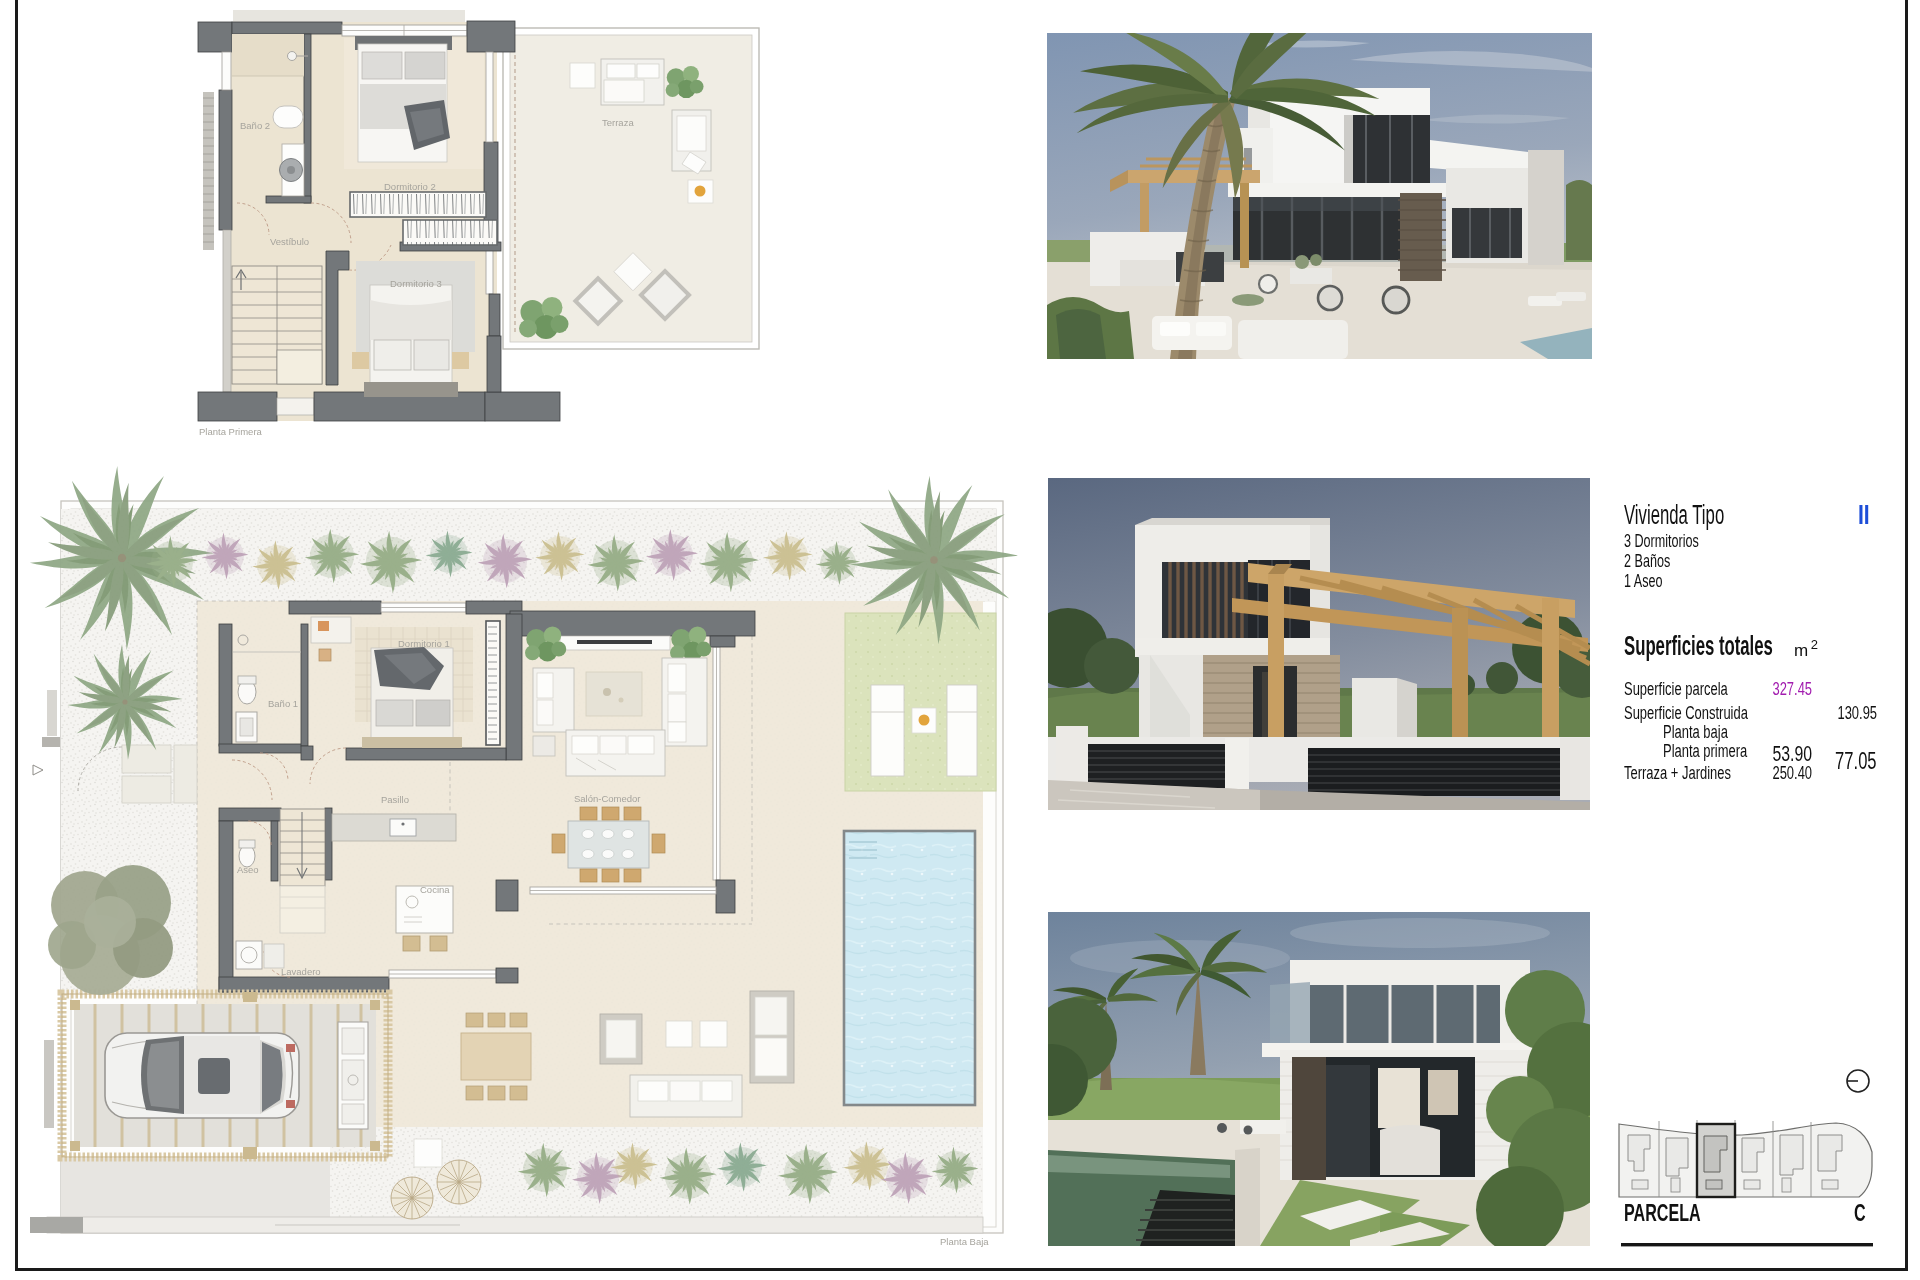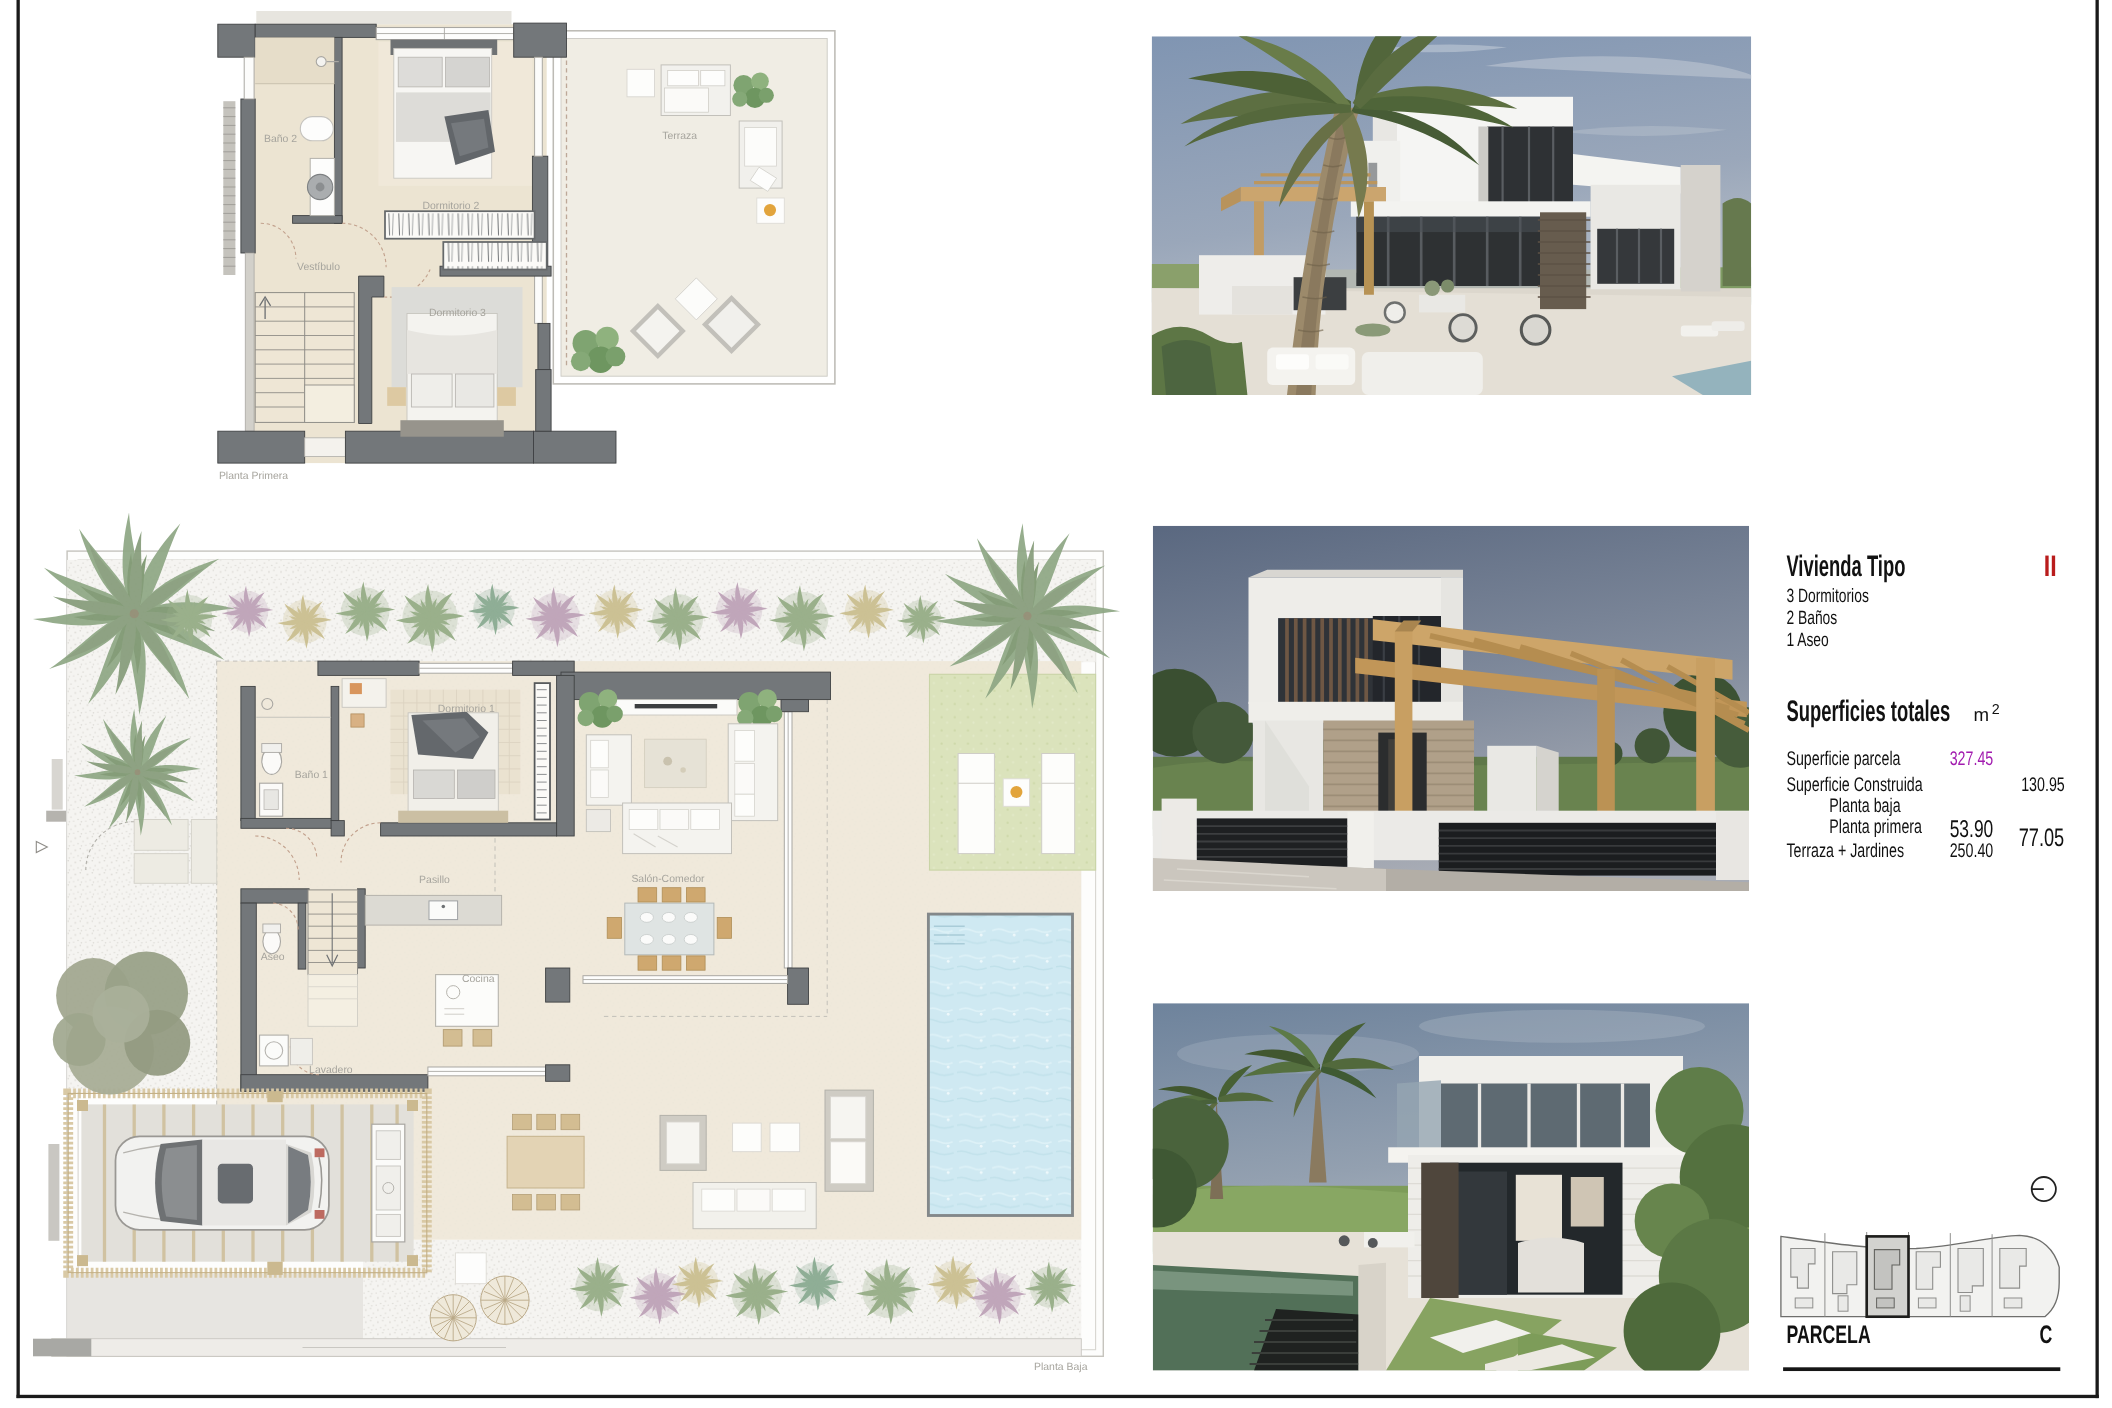"Vivienda Tipo" div.abs { font-weight: bold -> normal }
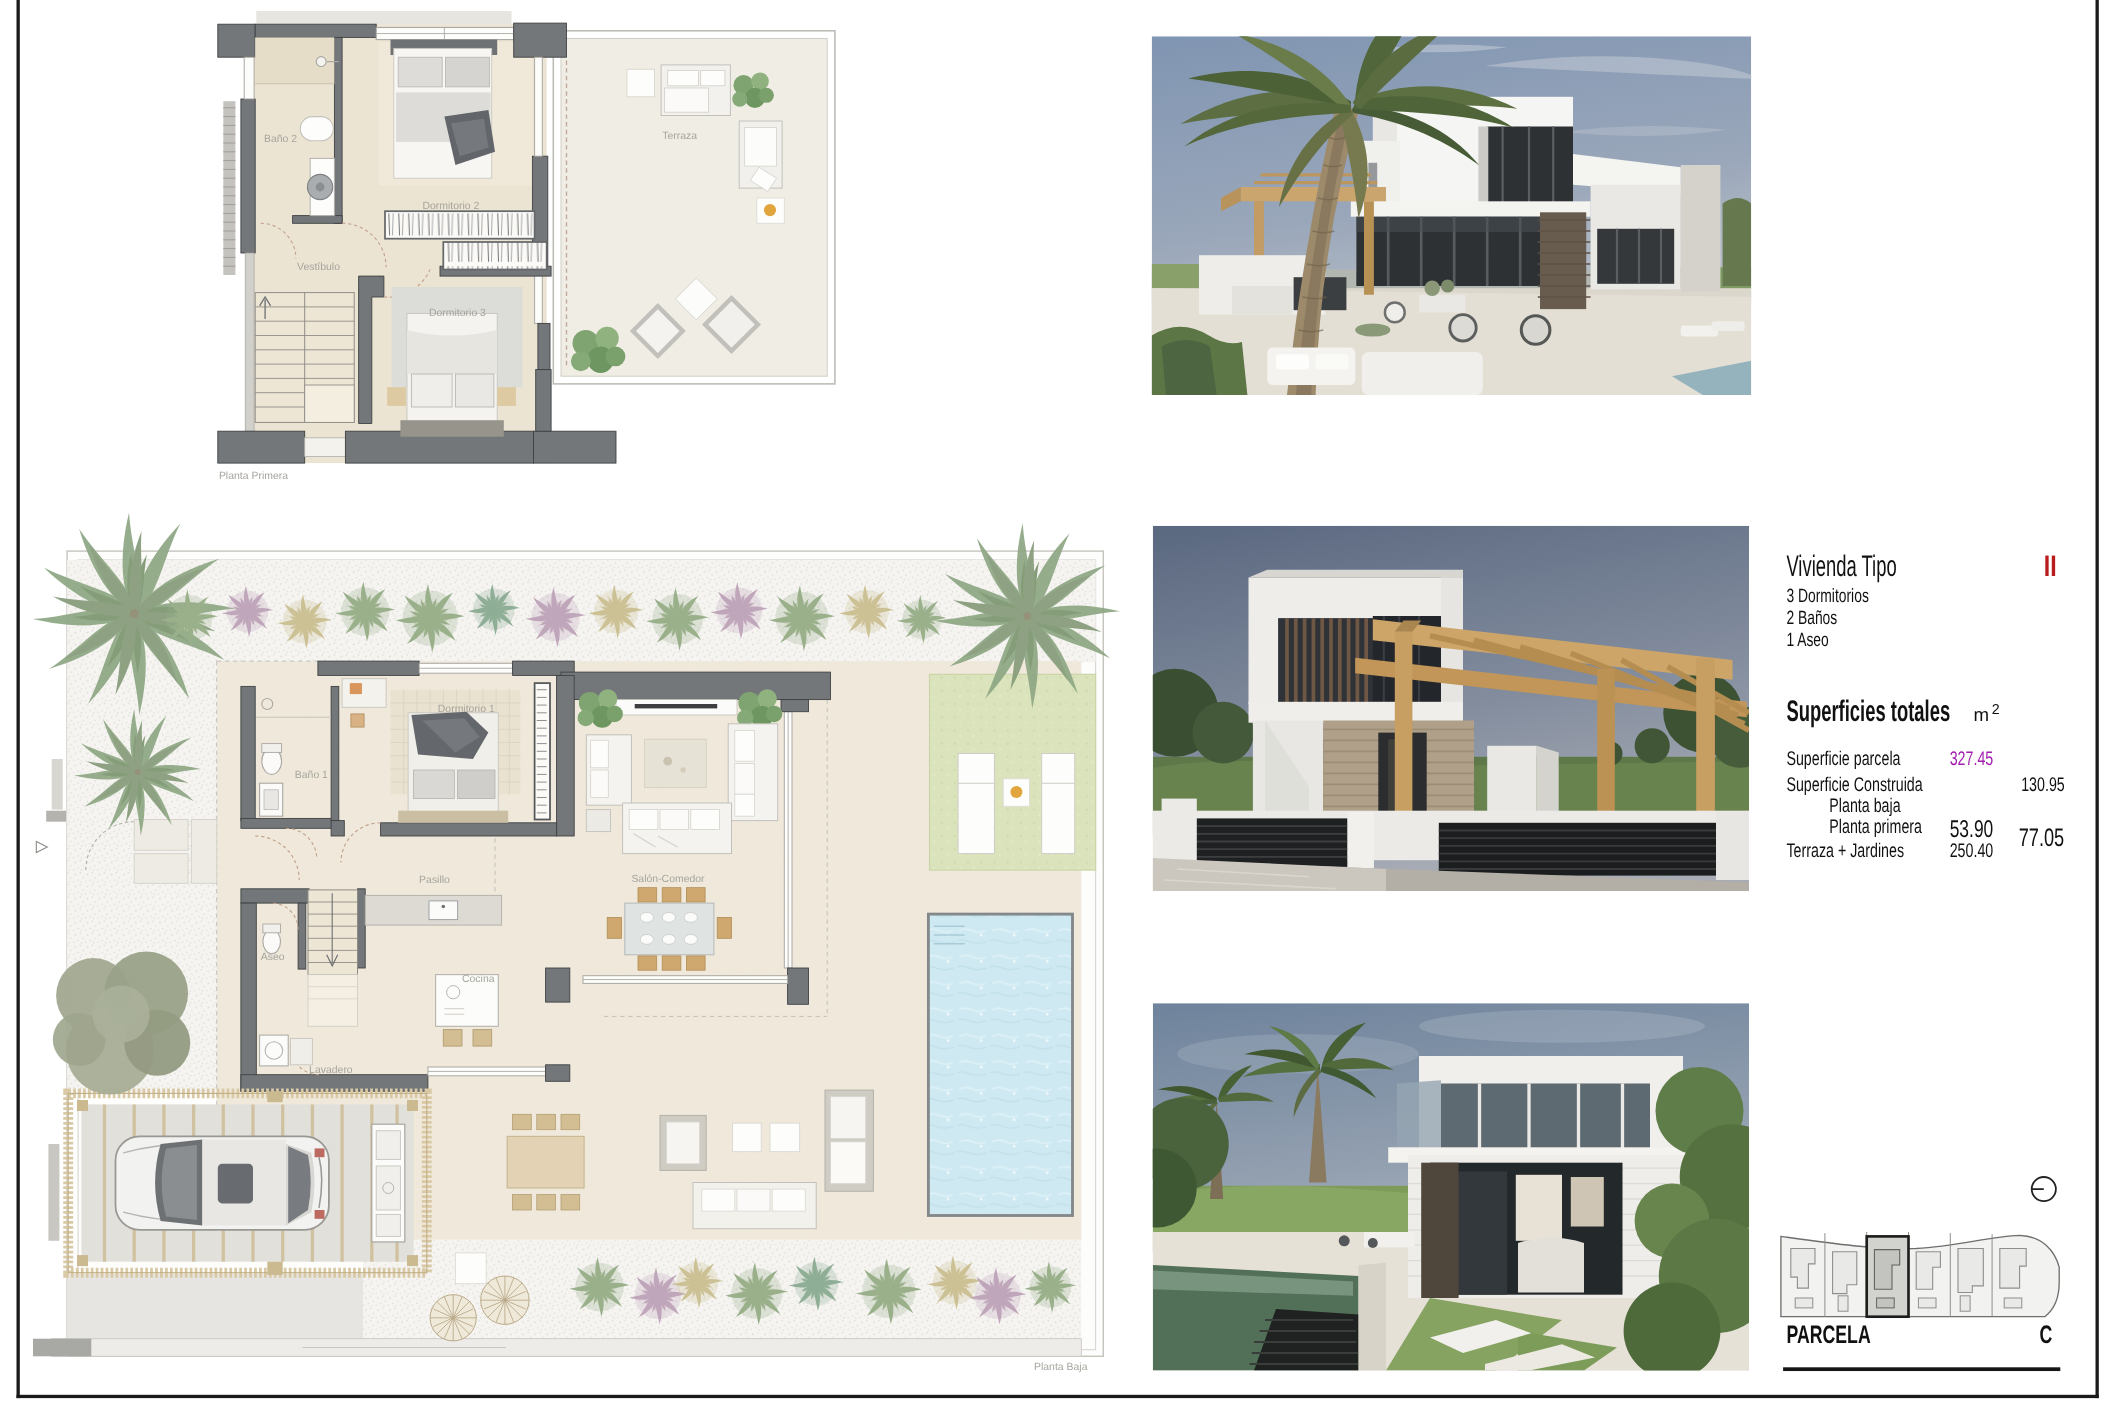"II" div.abs { color: #b91c1c -> #1d4ed8 }
